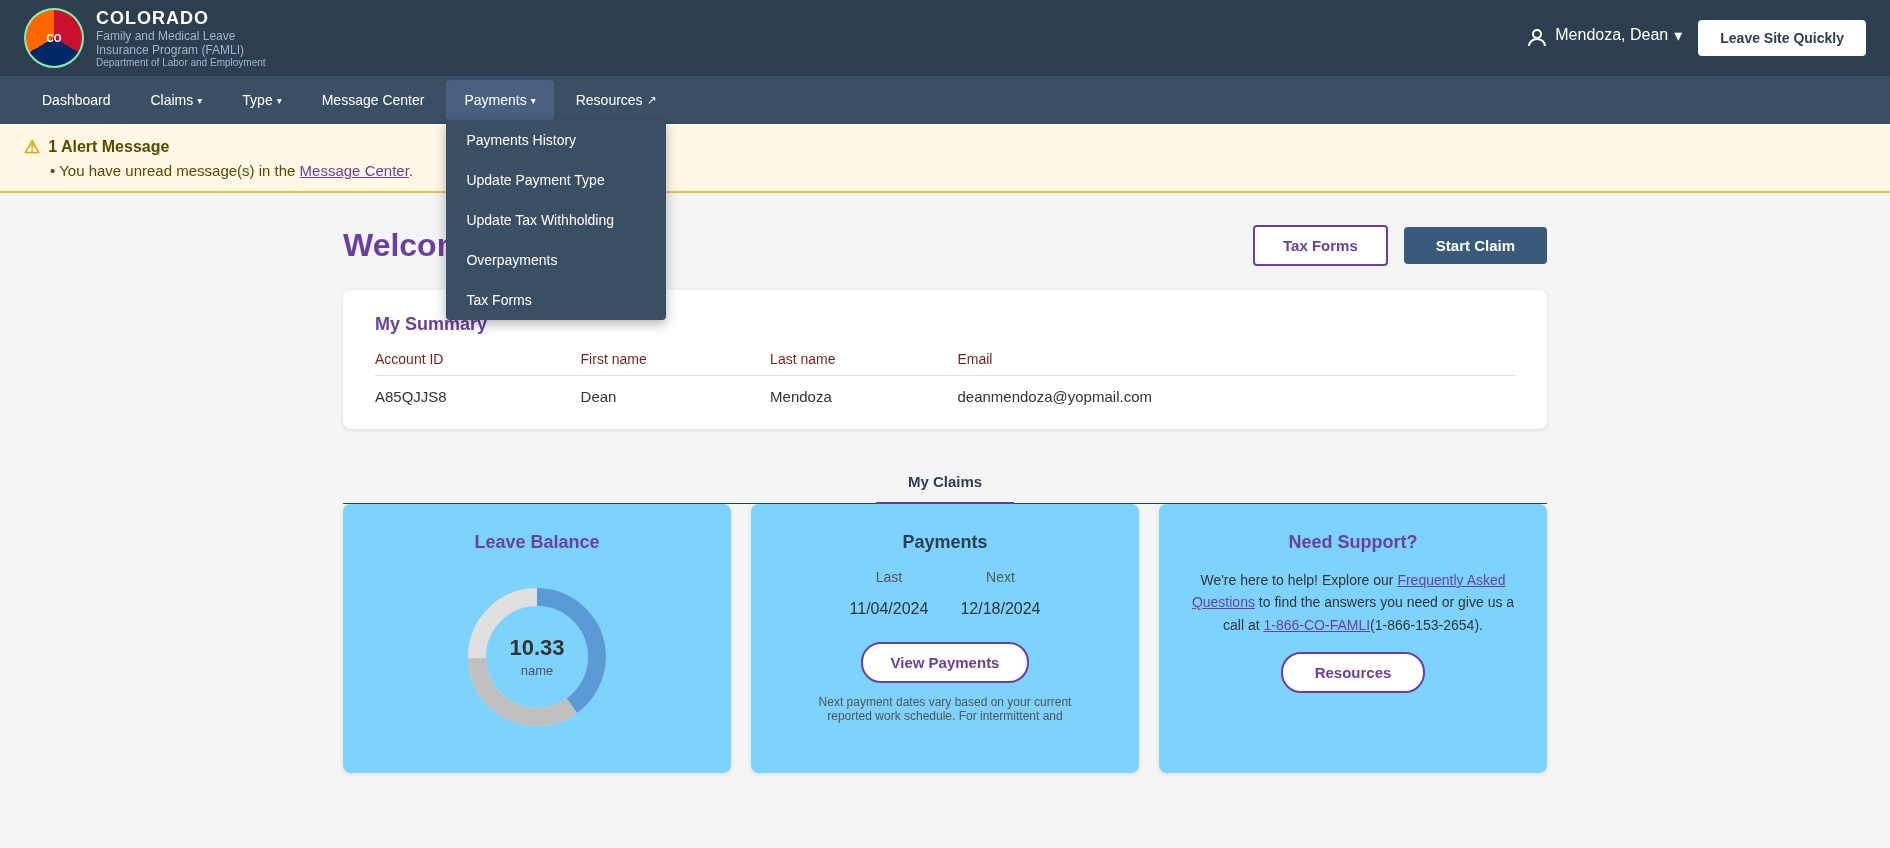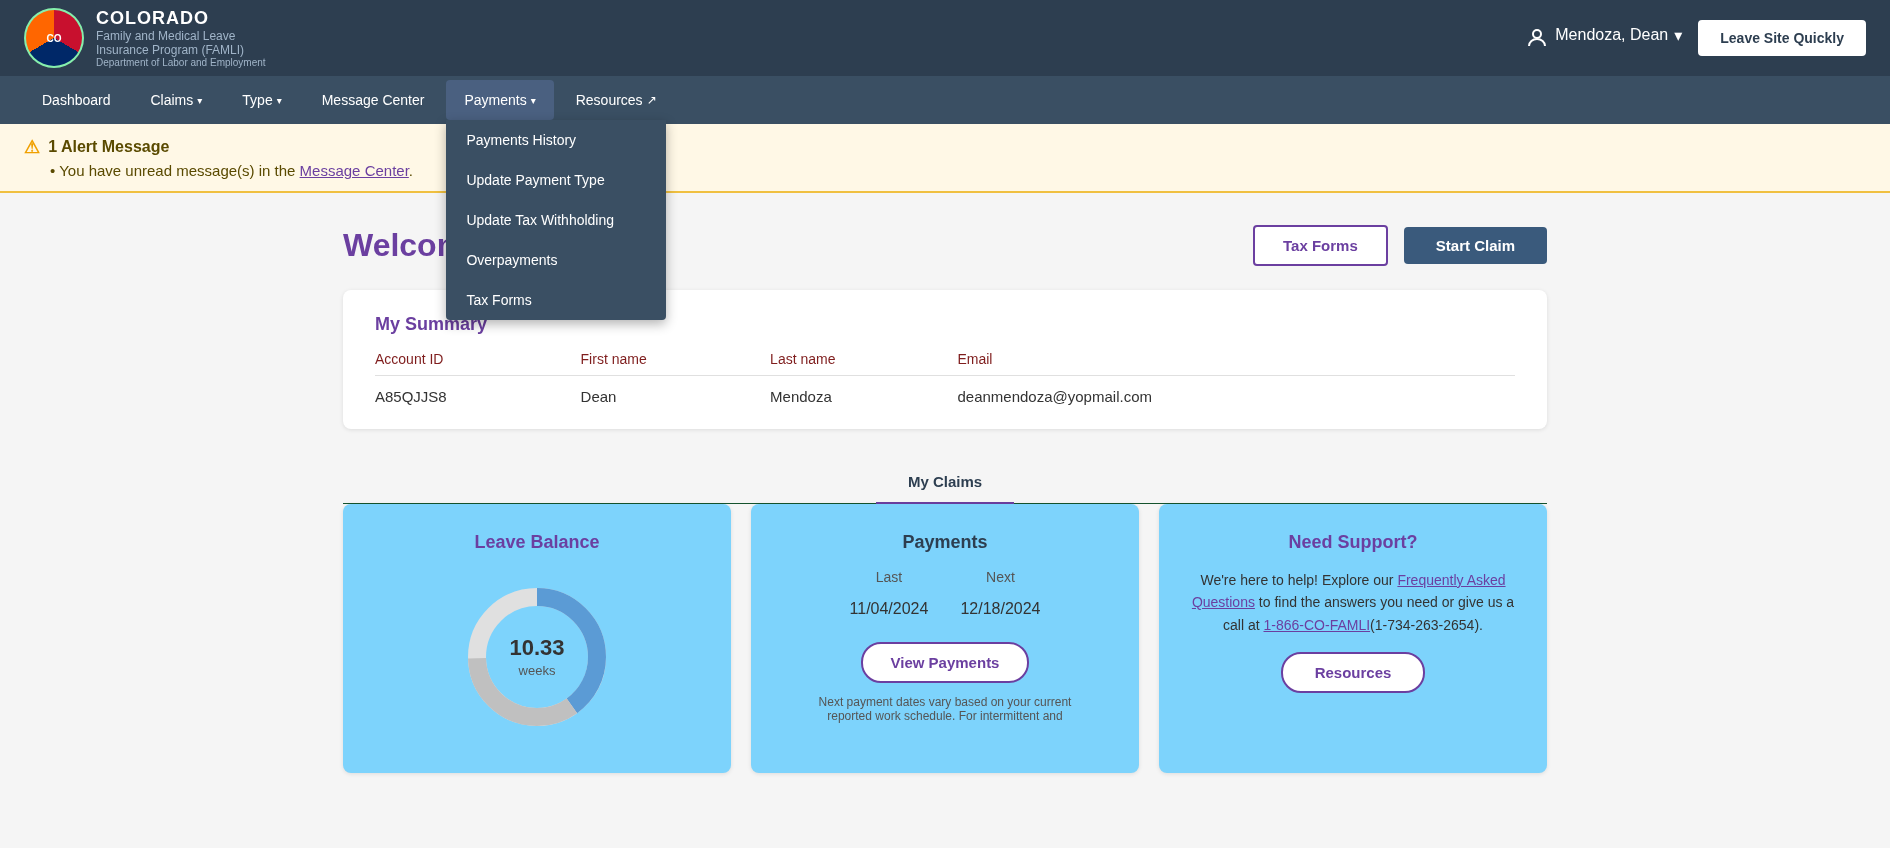"(1-734-263-2654)." span { text: 1-734-263-2654 -> 1-866-153-2654 }
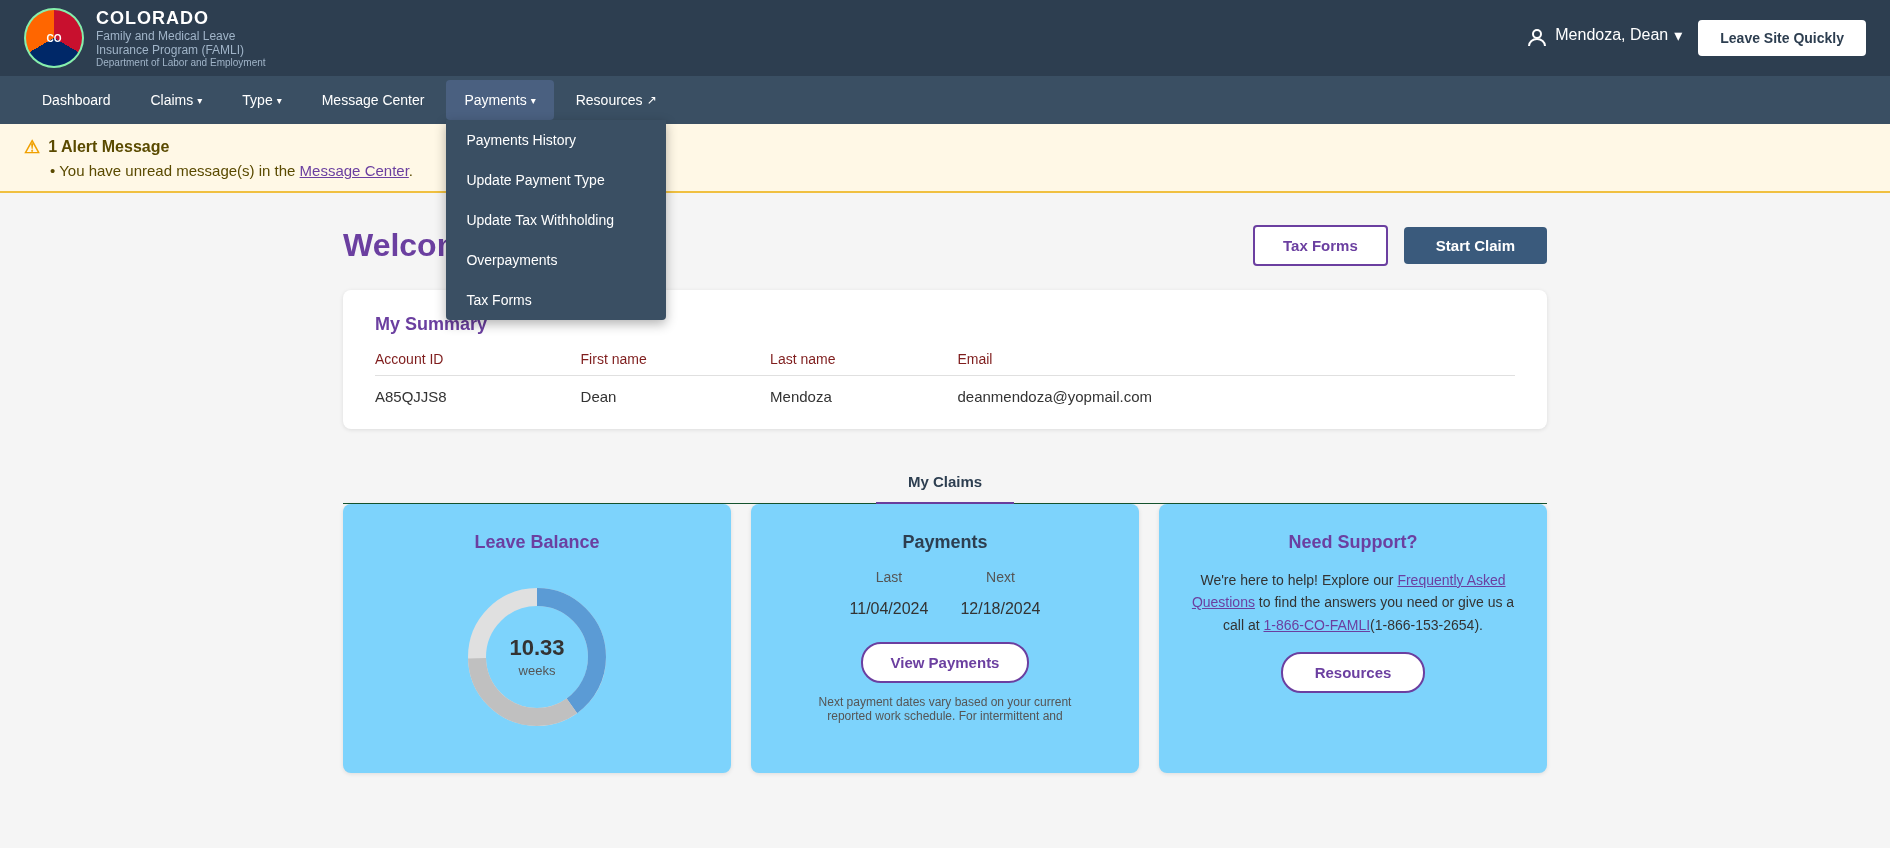"weeks" span.donut-label { text: weeks -> name }
